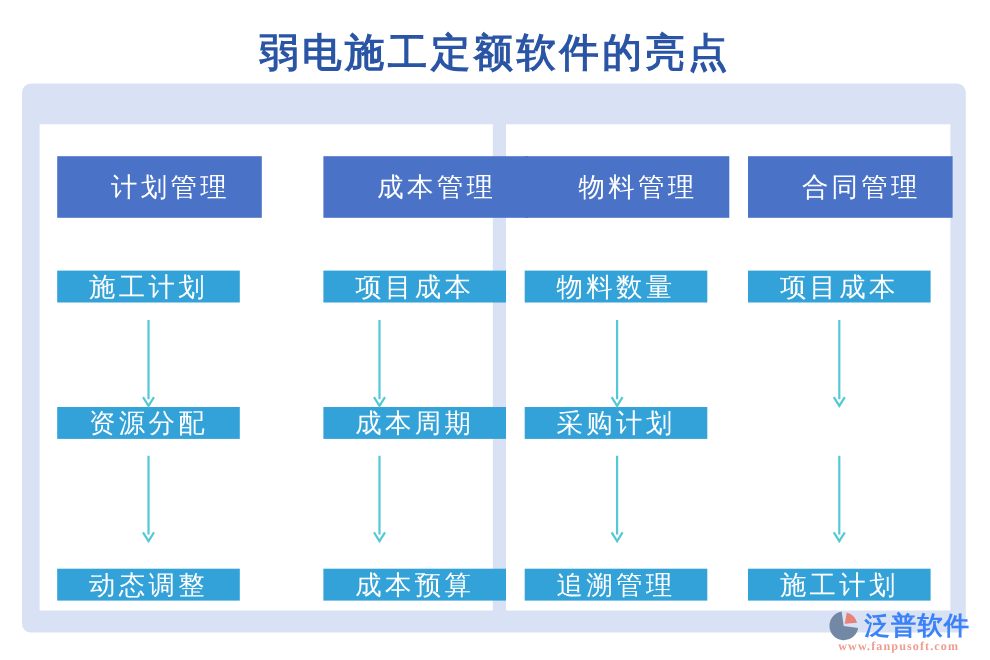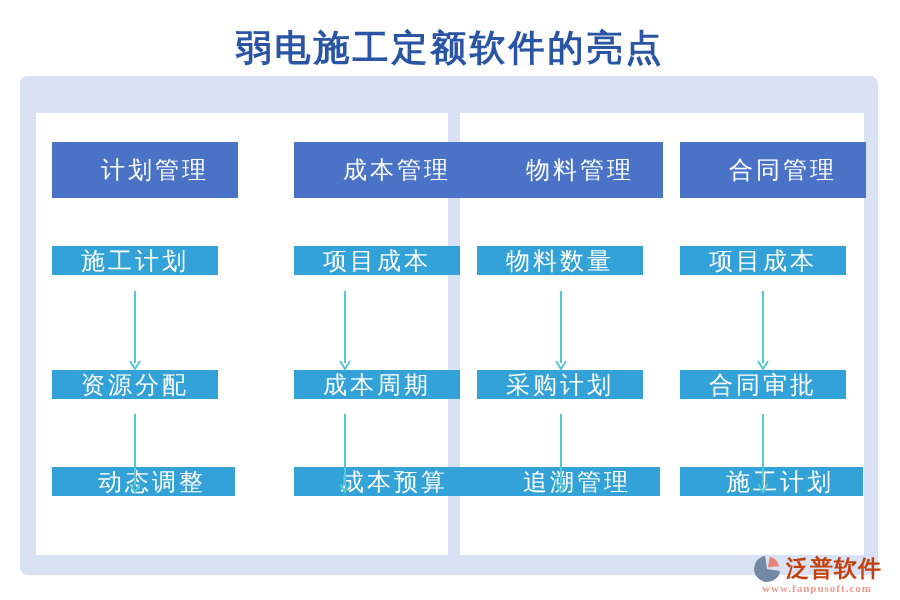"合同审批" div.box { html: <div>合同审批</div> -> none }
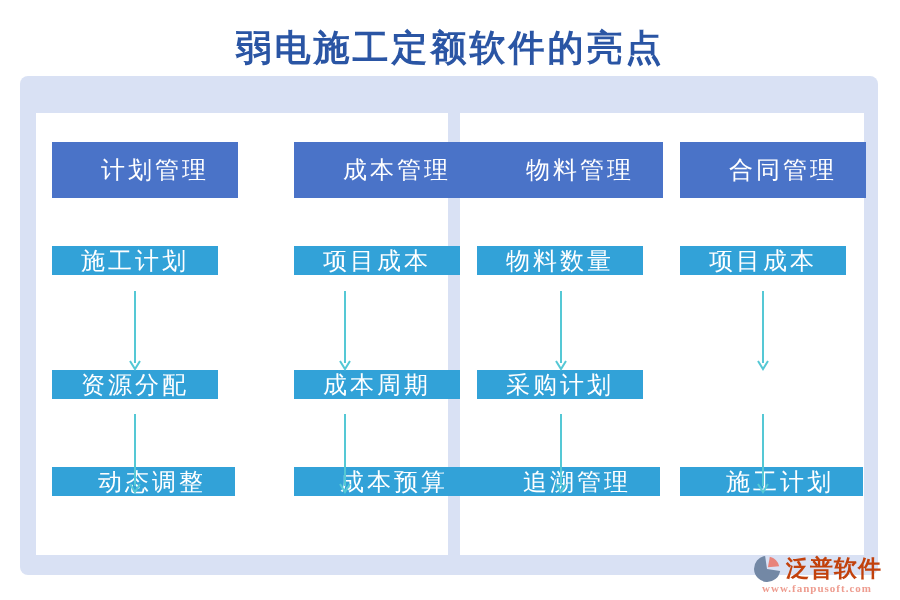"动态调整" .r4 { padding-left: 17px -> none; top: 467px -> 517px }
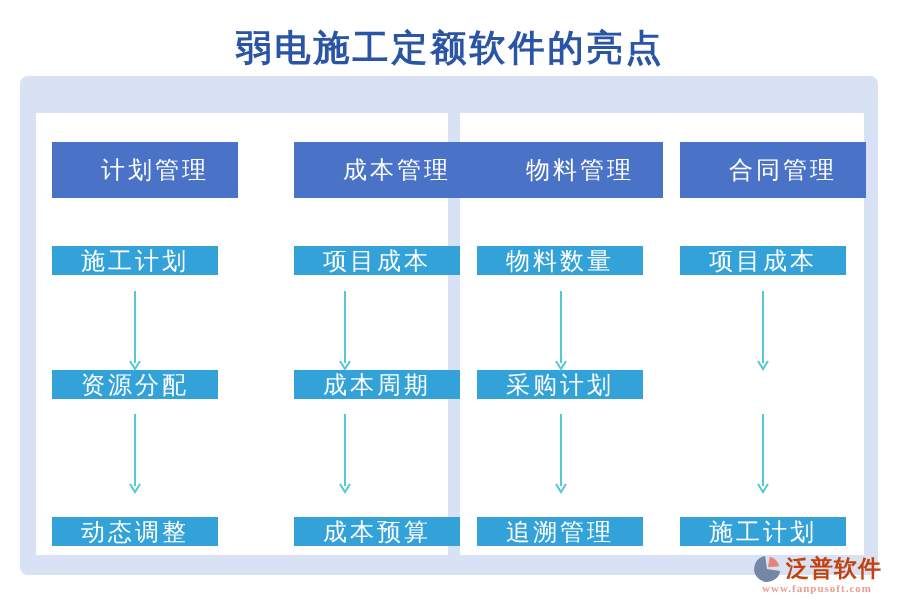"泛普软件" .brand-name { color: #c2410c -> #3b82f6 }
